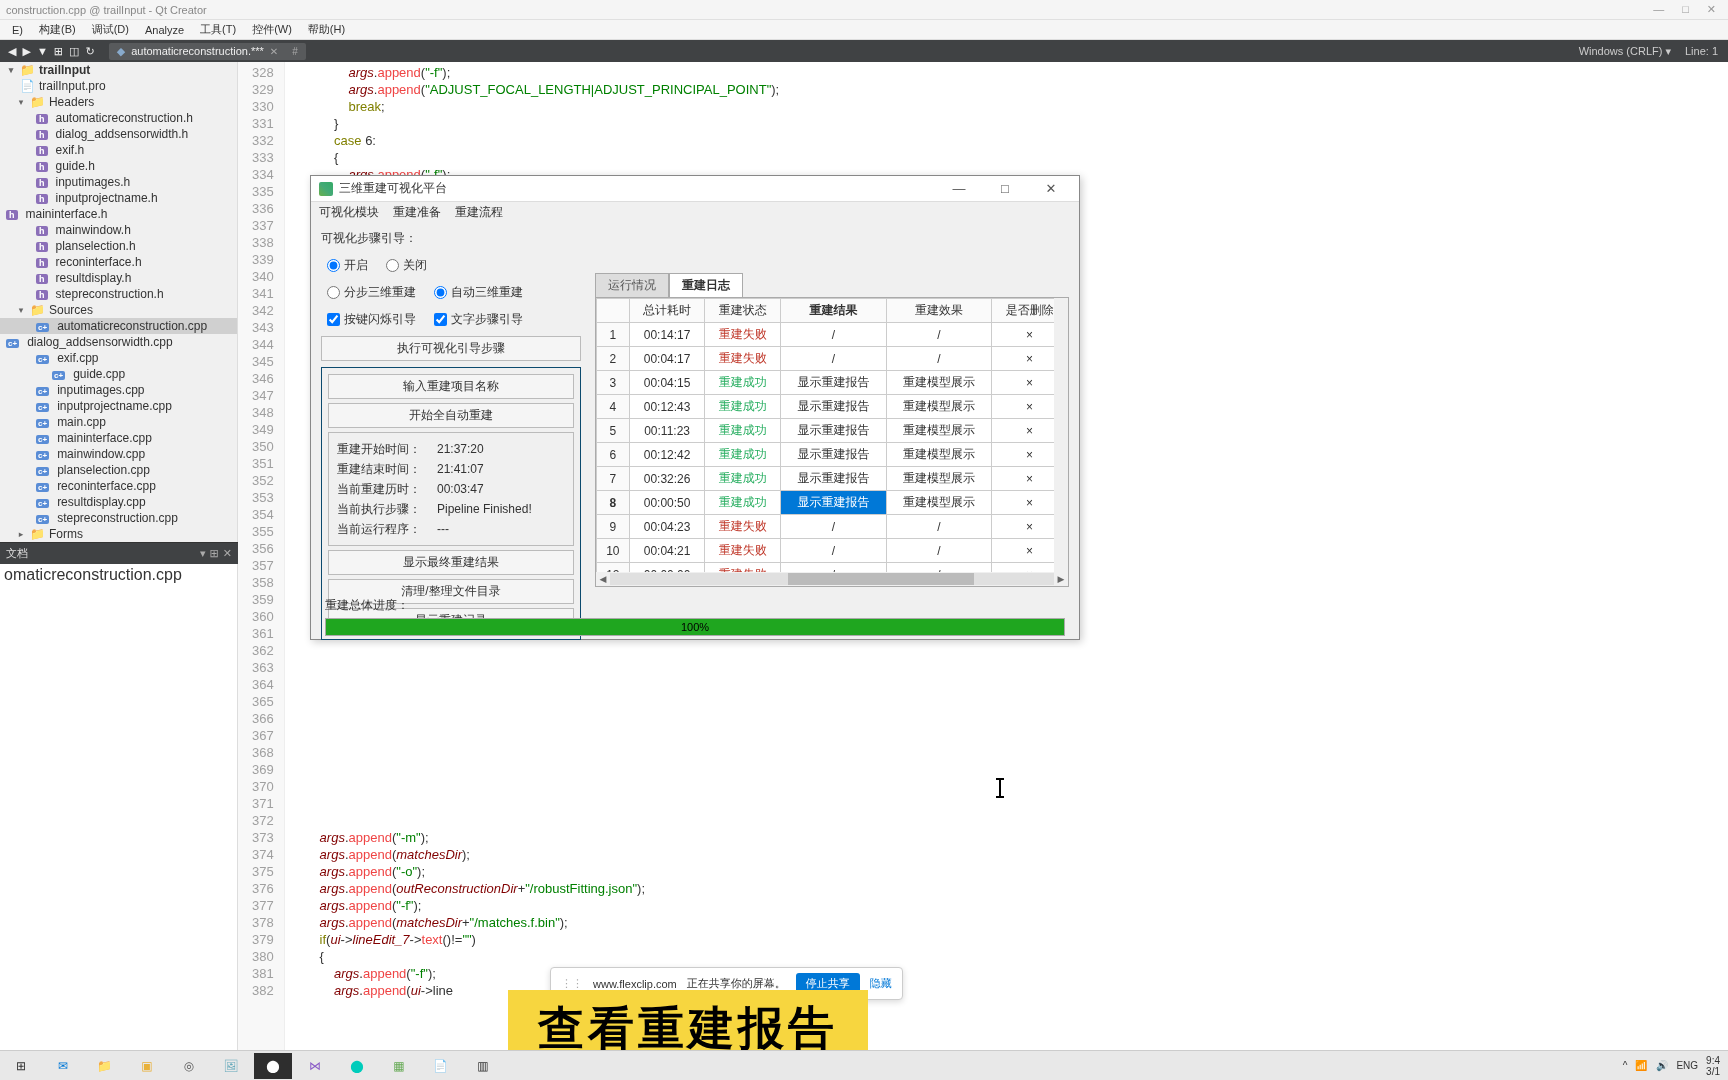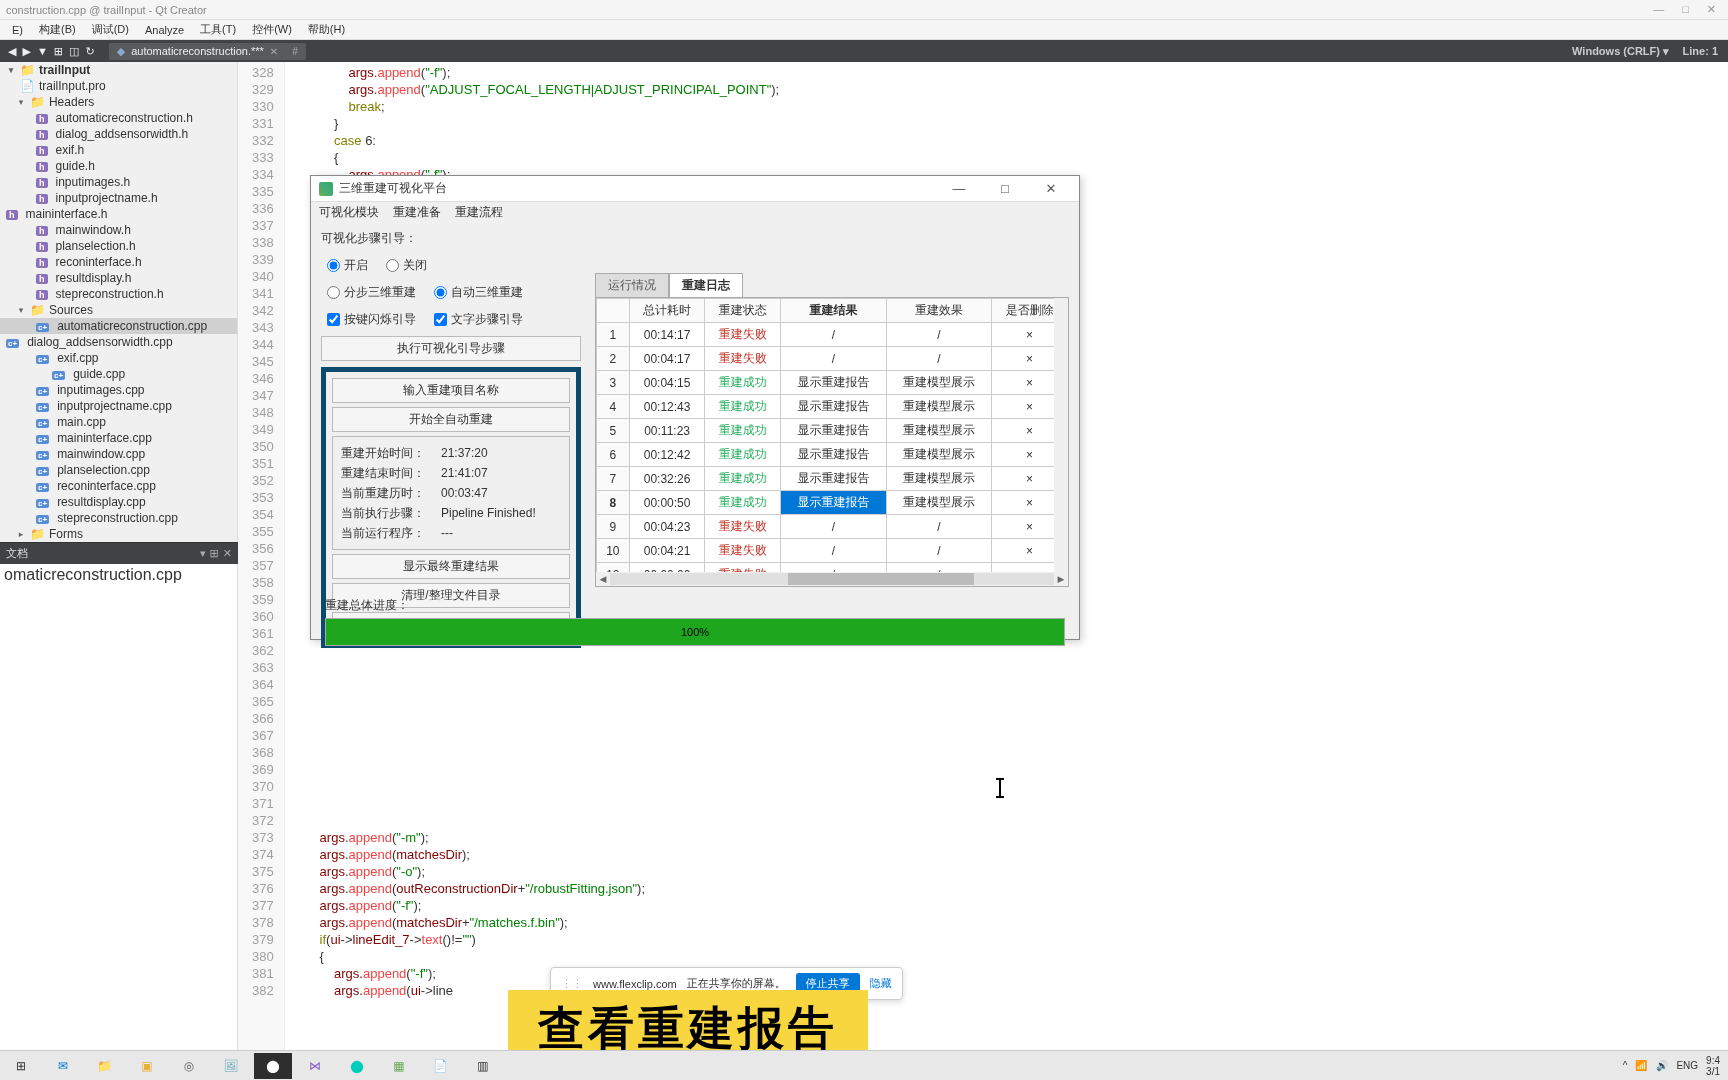"Windows (CRLF) ▾" .toolstrip .rightinfo { font-weight: bold -> none }
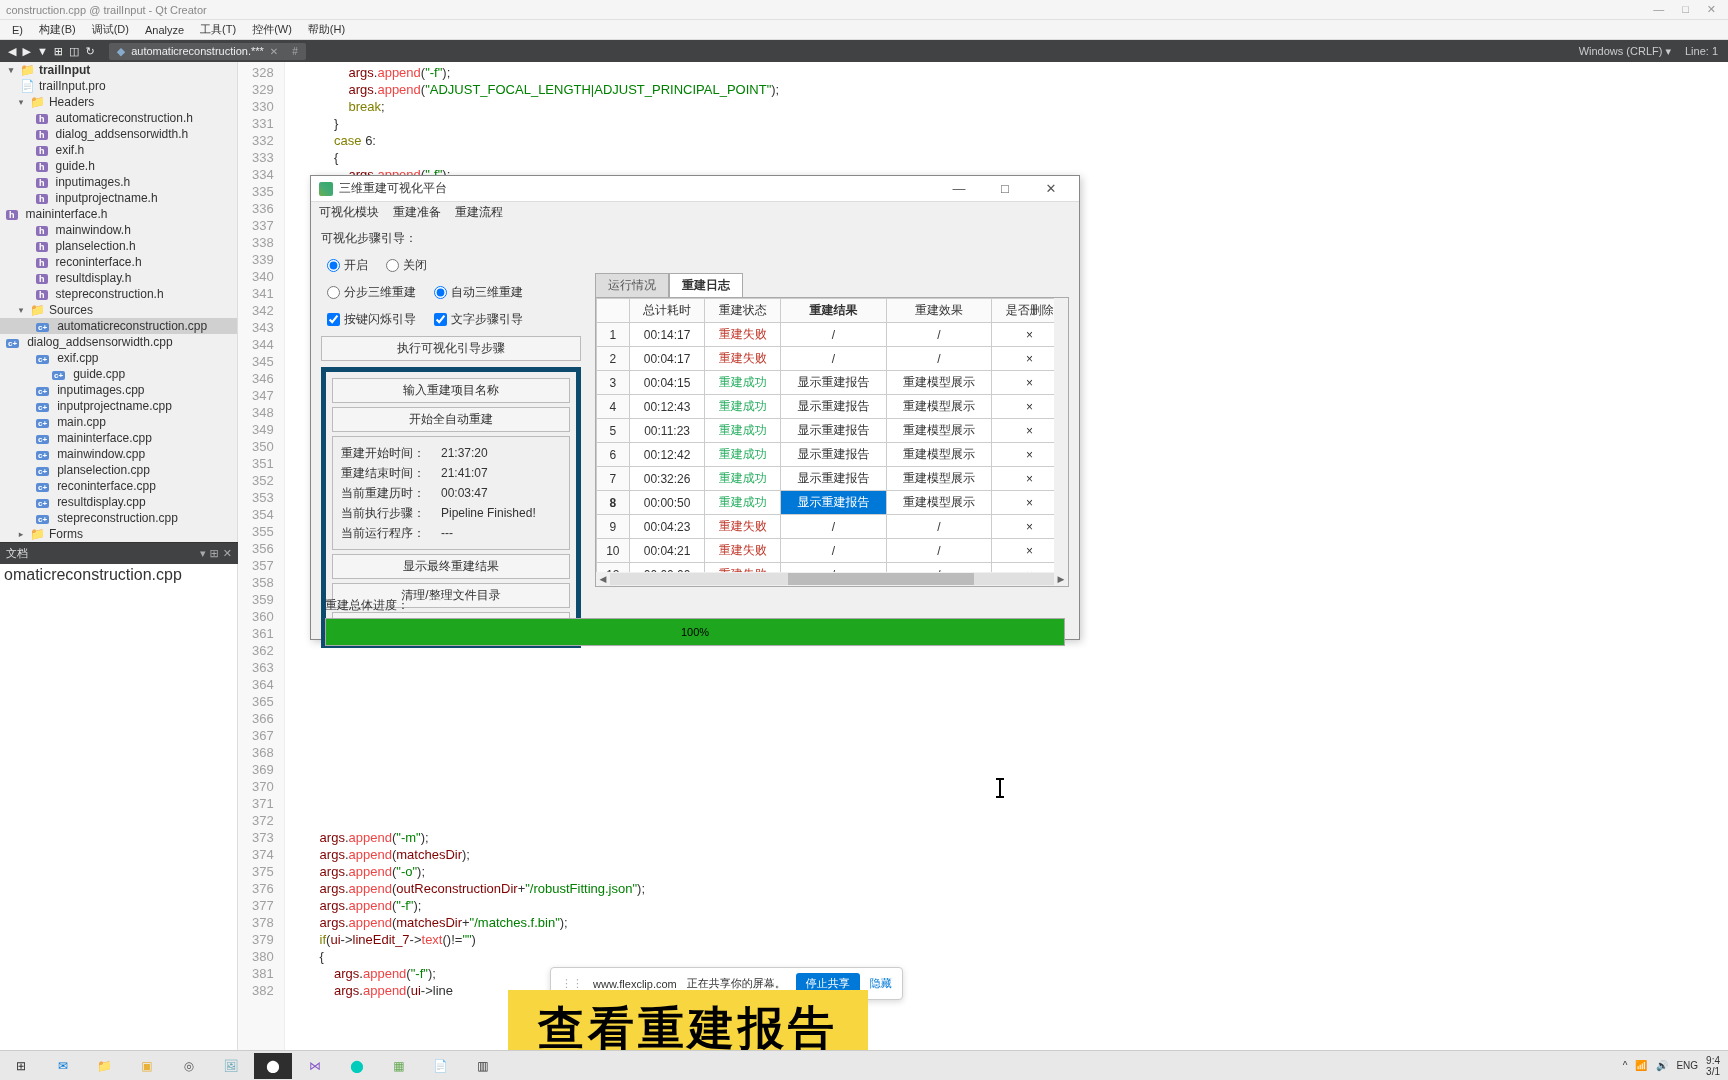"args" .id { font-style: none -> italic }
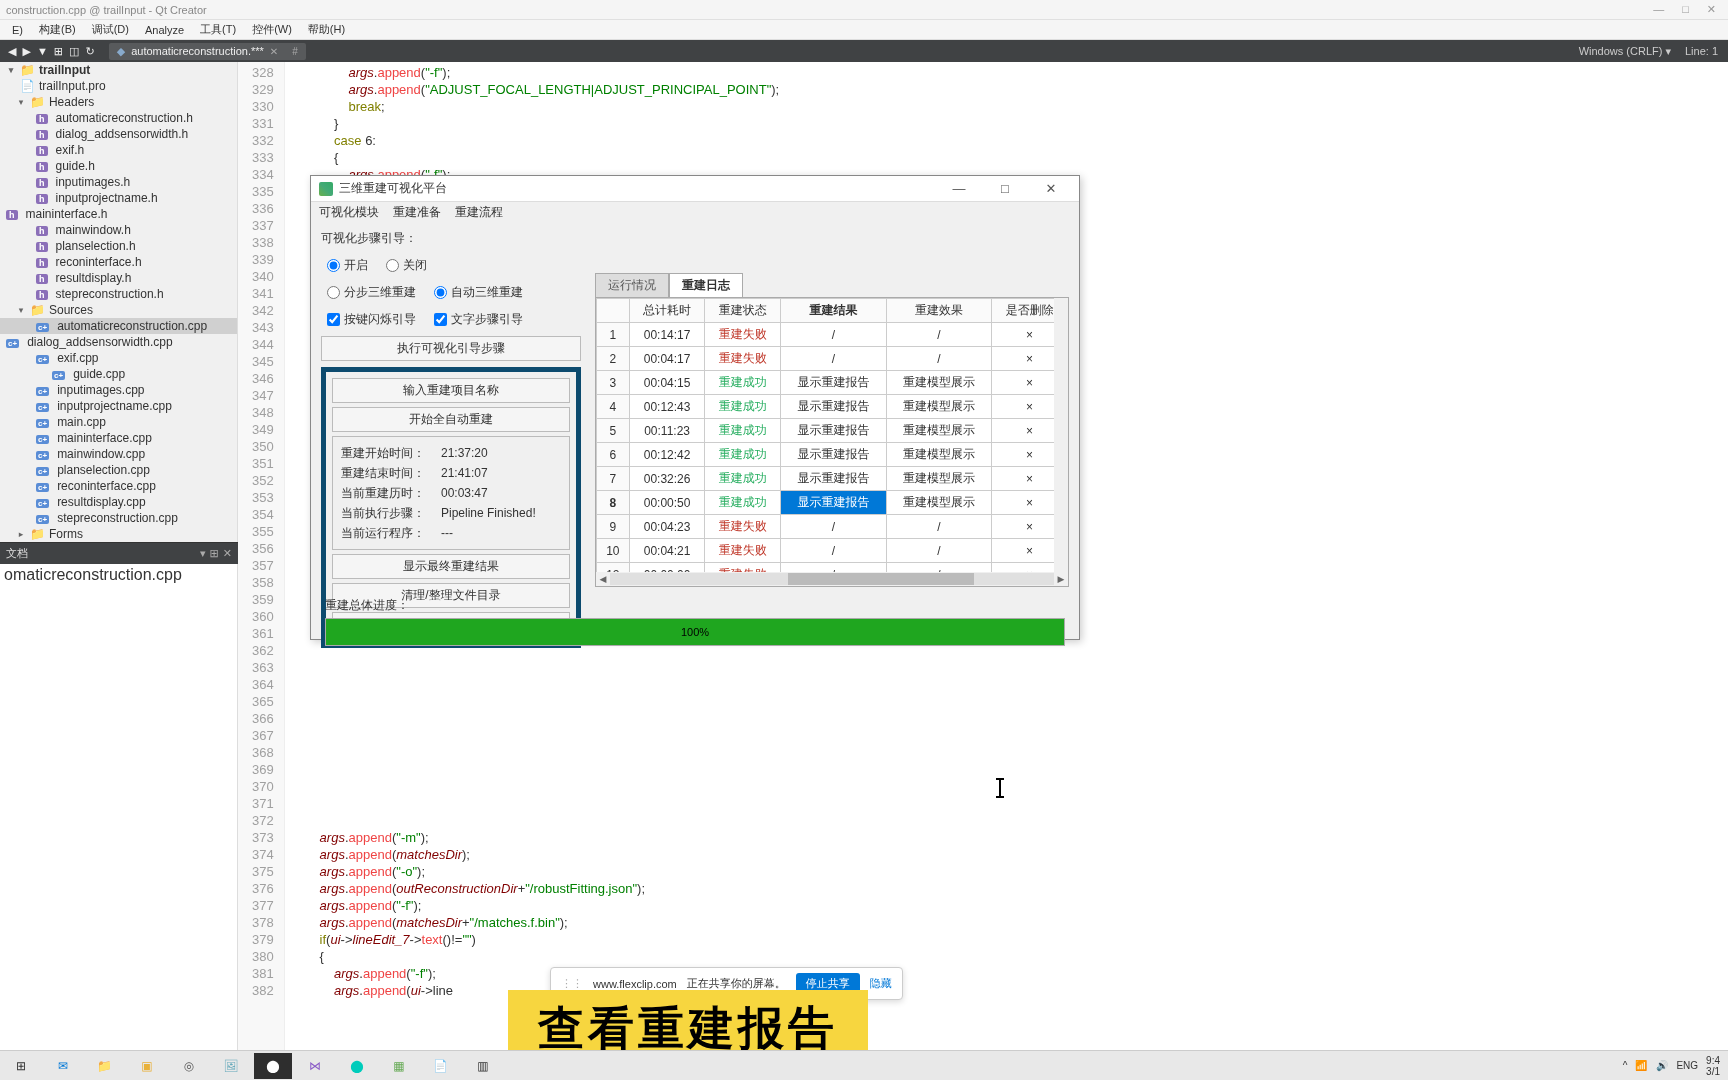"输入重建项目名称" .dlg-left .subbox { border: 5px solid #0c4a6e -> 1px solid #0c4a6e }
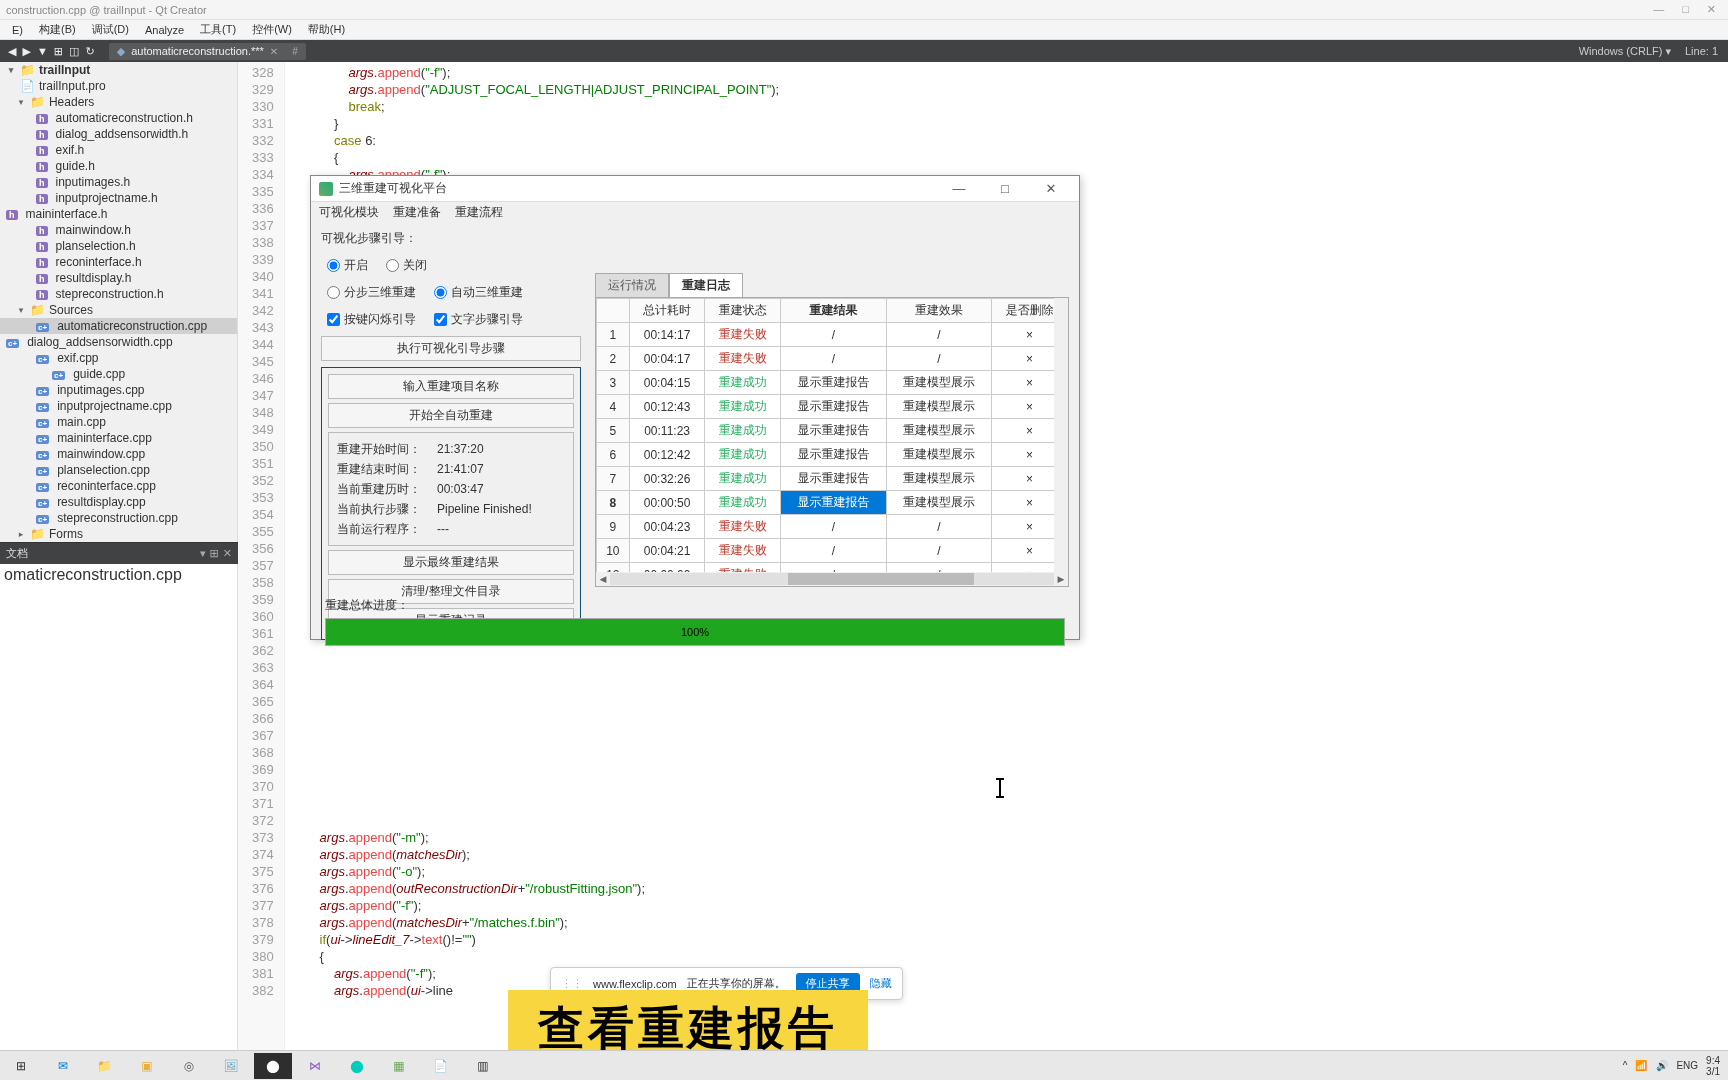"100%" .progbar { height: 28px -> 18px }
